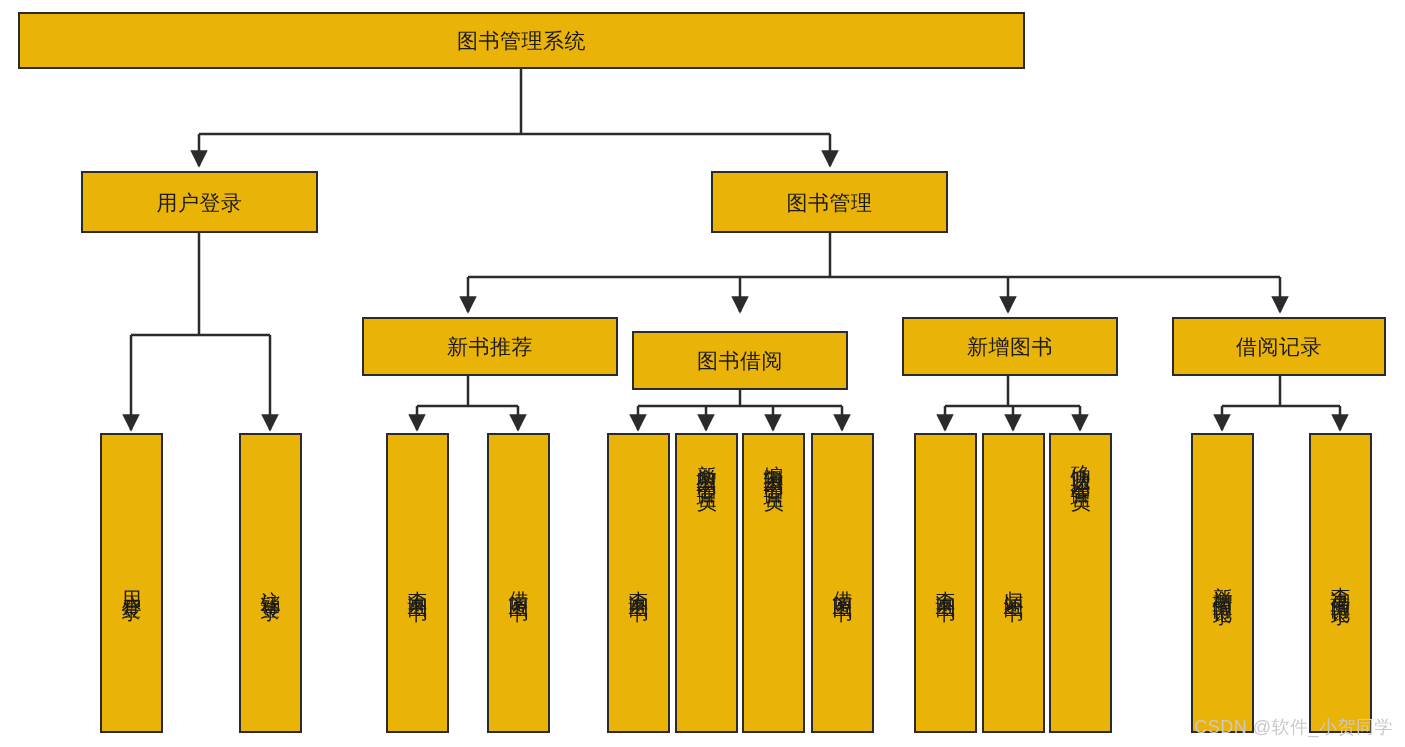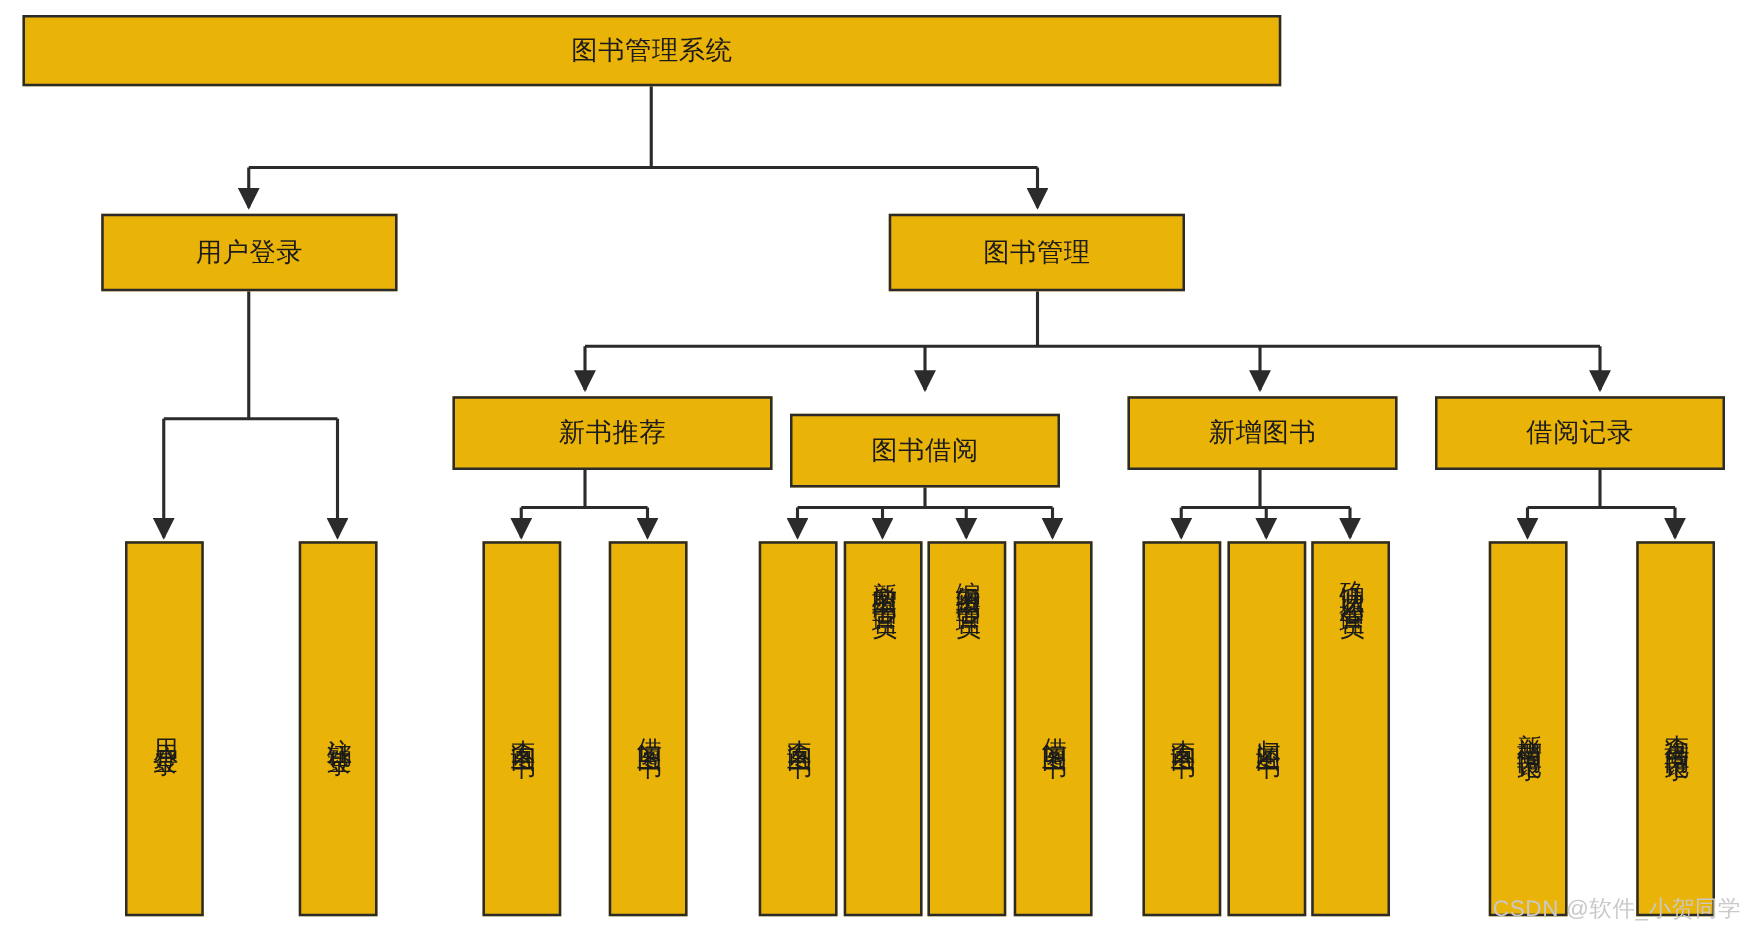"借阅记录" div.node { left: 1148px -> 1172px; width: 232px -> 214px }
